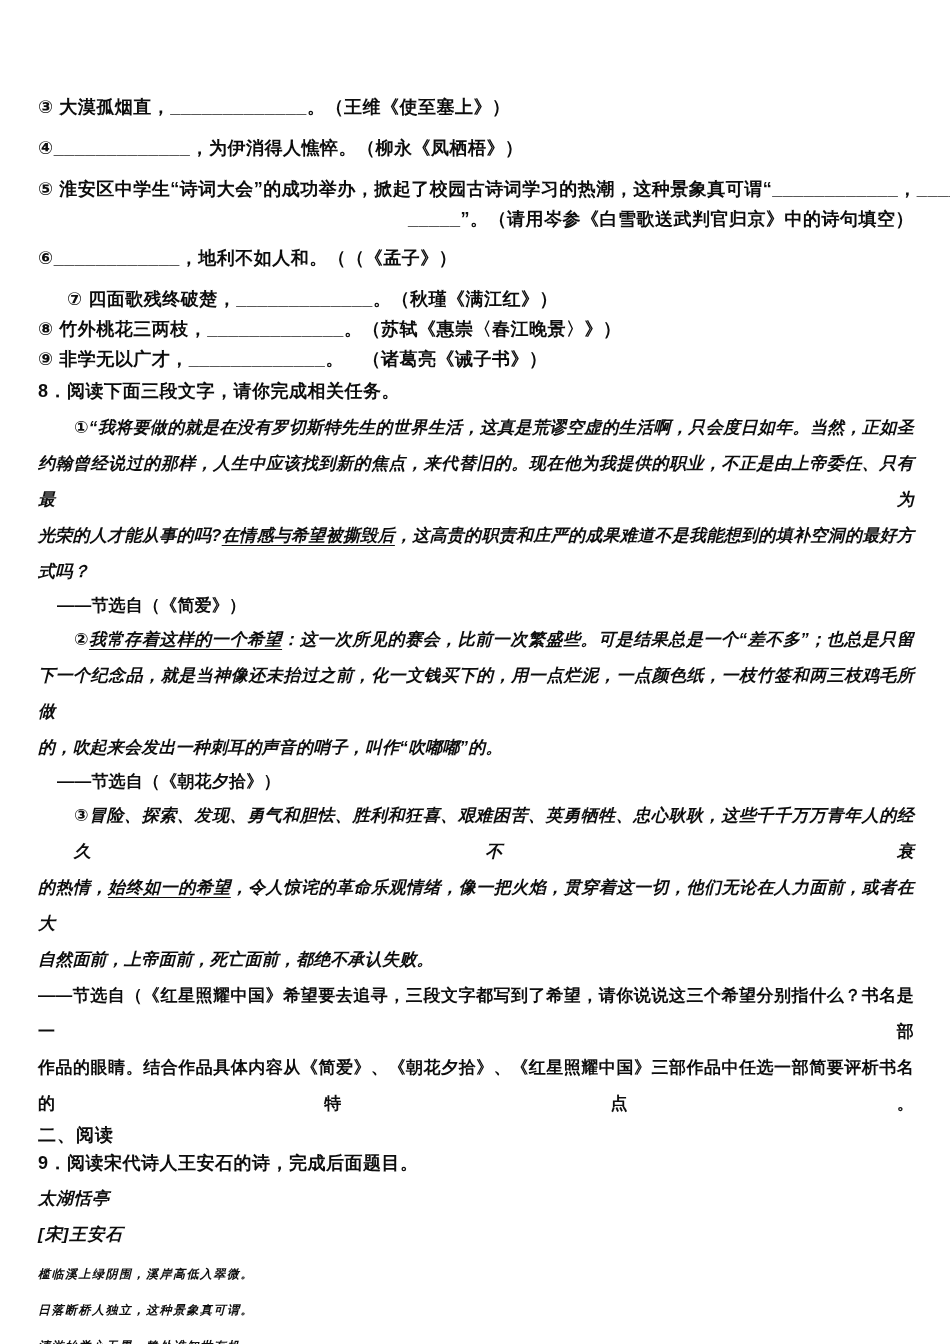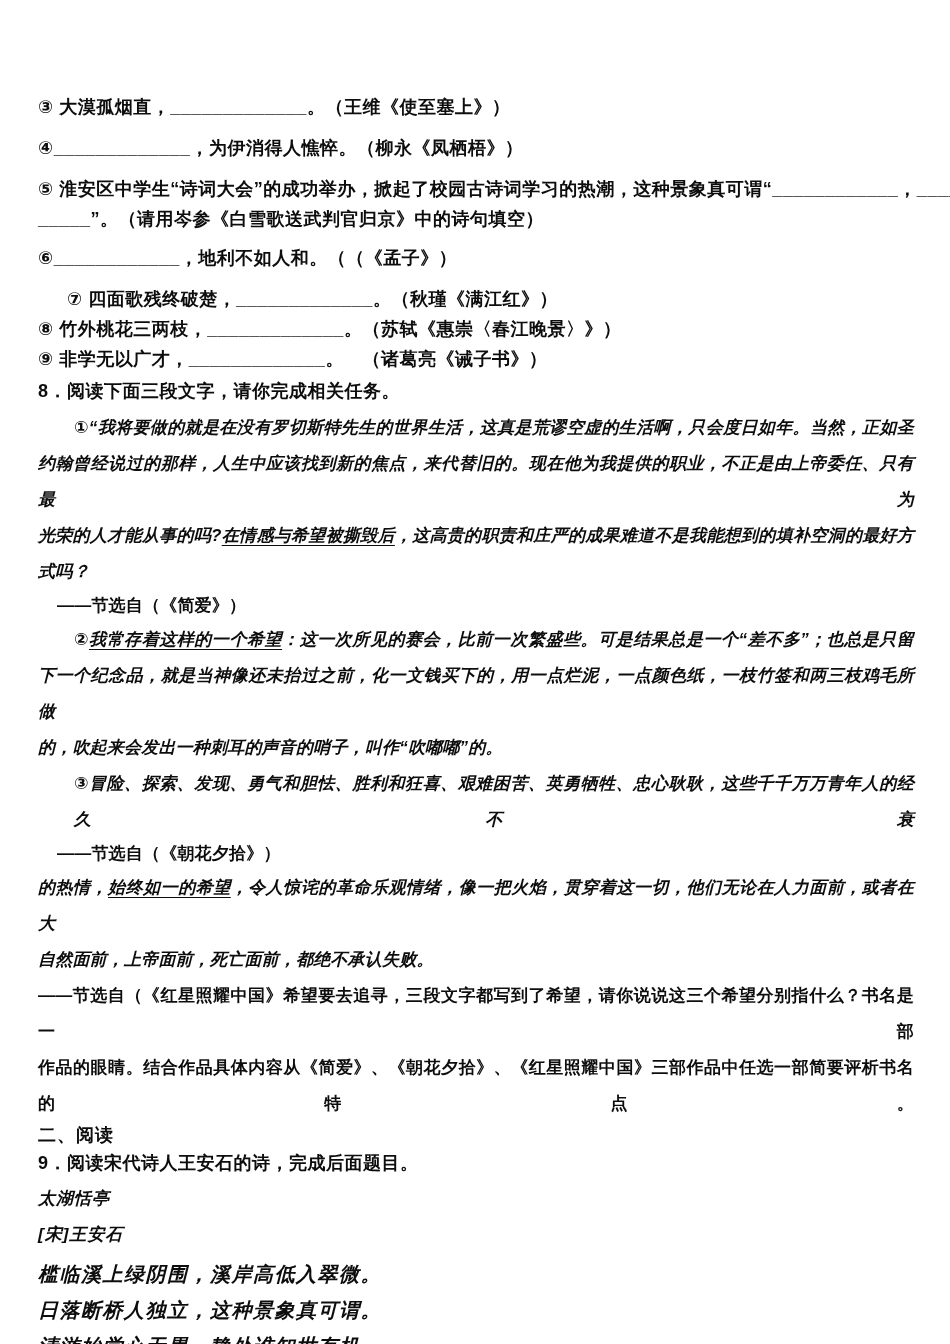"_____”。（请用岑参《白雪歌送武判官归京》中的诗句填空）" #fill-lines .fline:nth-child(4) { text-align: none -> right }
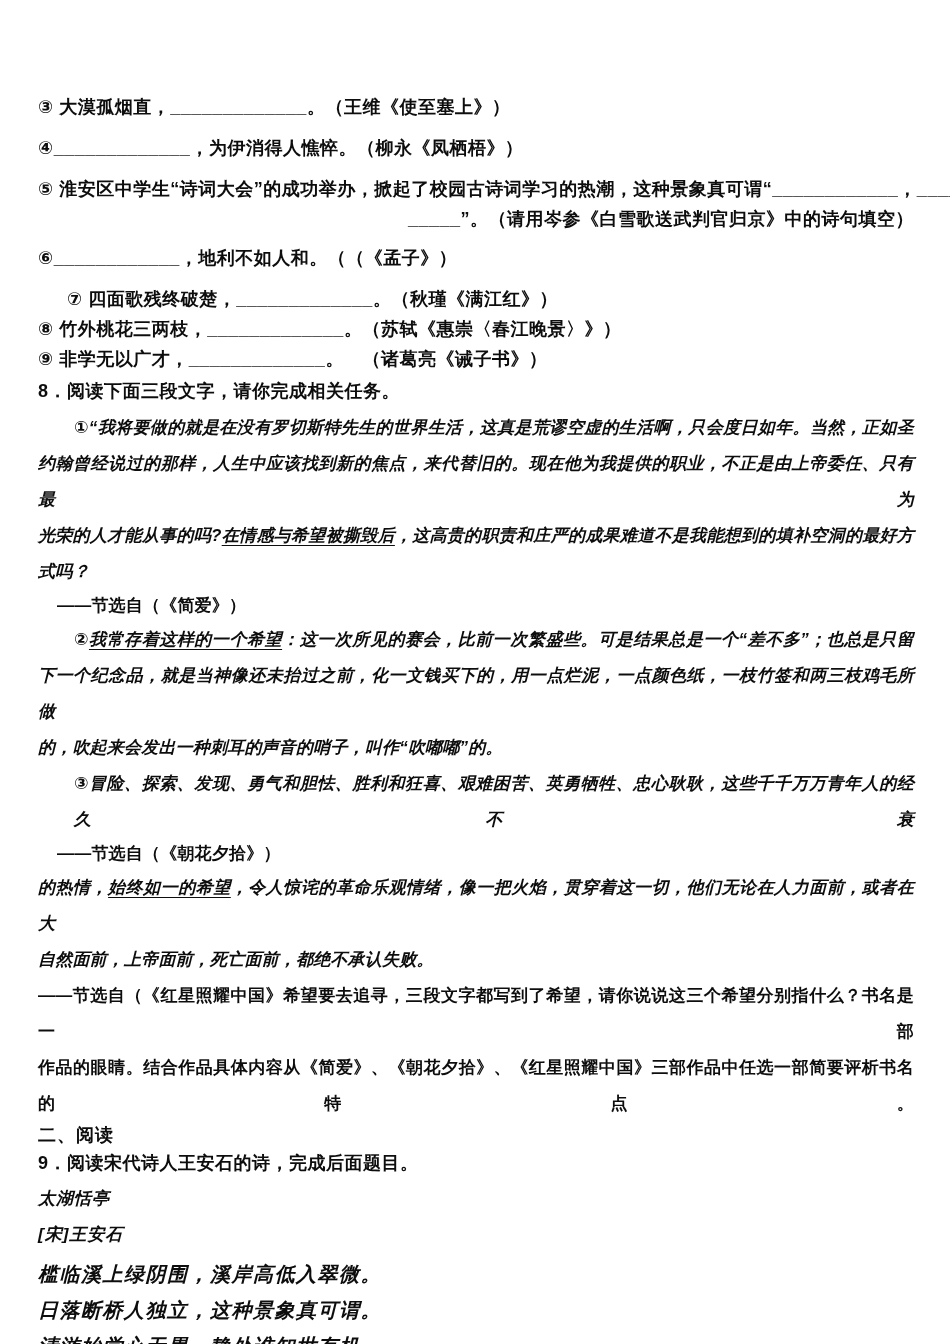"③冒险、探索、发现、勇气和胆怯、胜利和狂喜、艰难困苦、英勇牺牲、忠心耿耿，这些千" div.tline { order: before "——节选自（《朝花夕拾》）" -> after "——节选自（《朝花夕拾》）" }
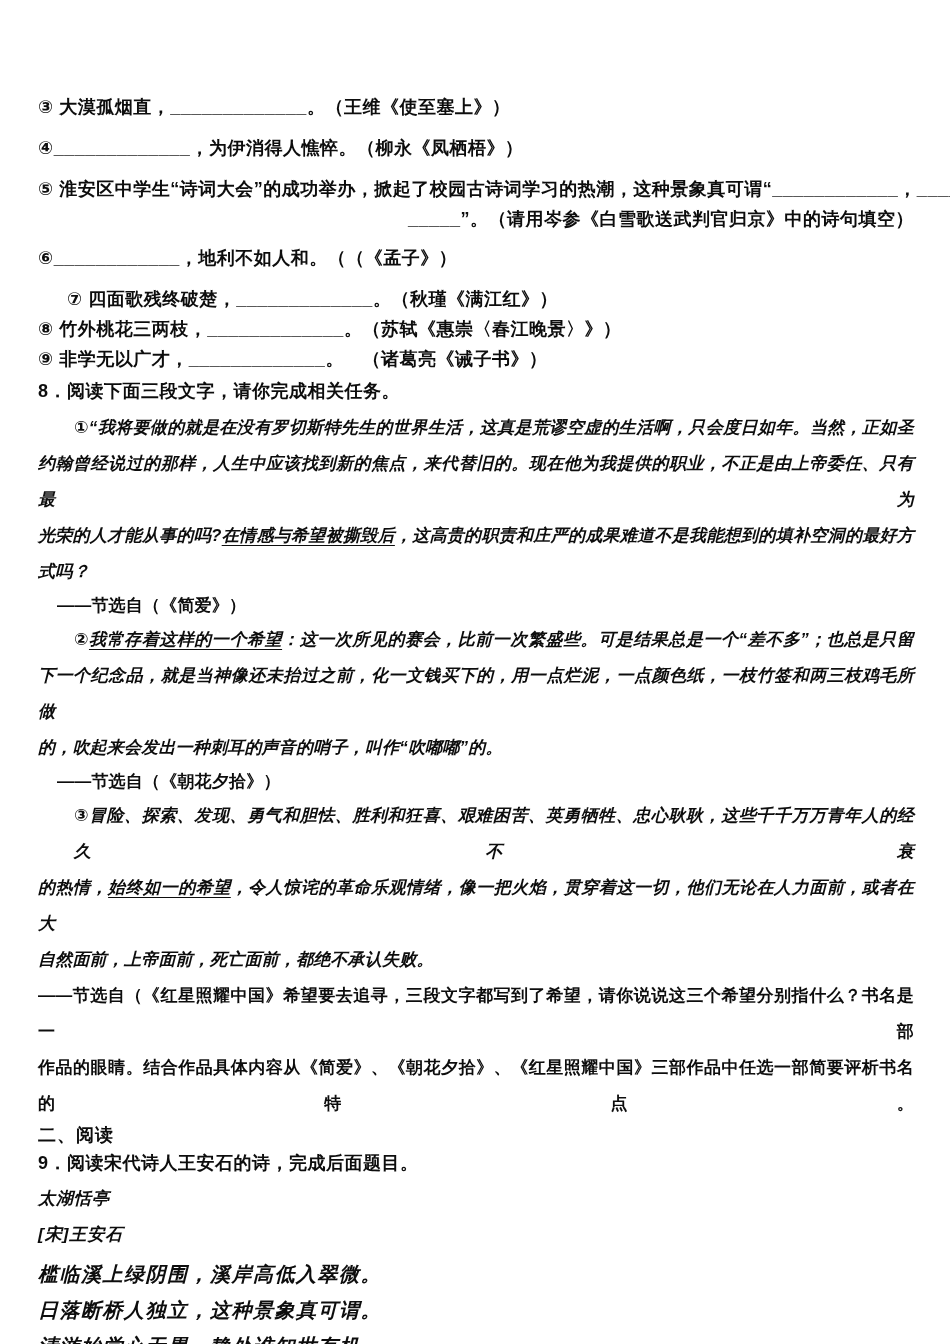"槛临溪上绿阴围，溪岸高低入翠微。" #poem-lines .pline { font-size: 20px -> 12px }
